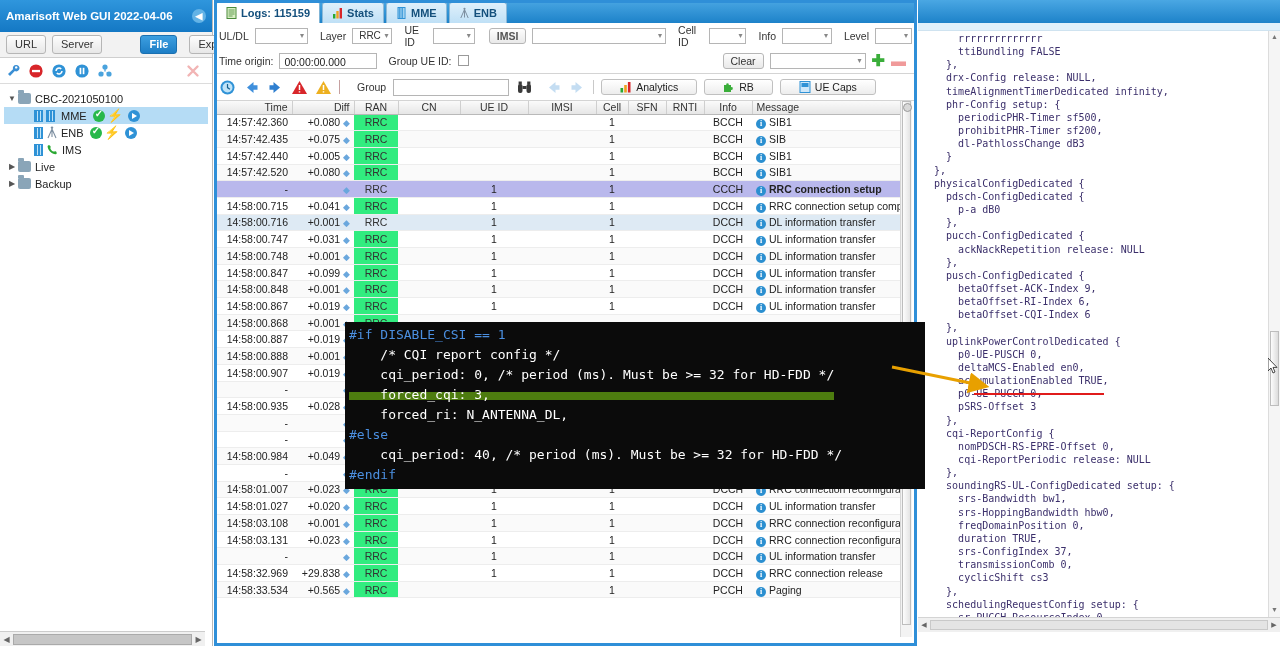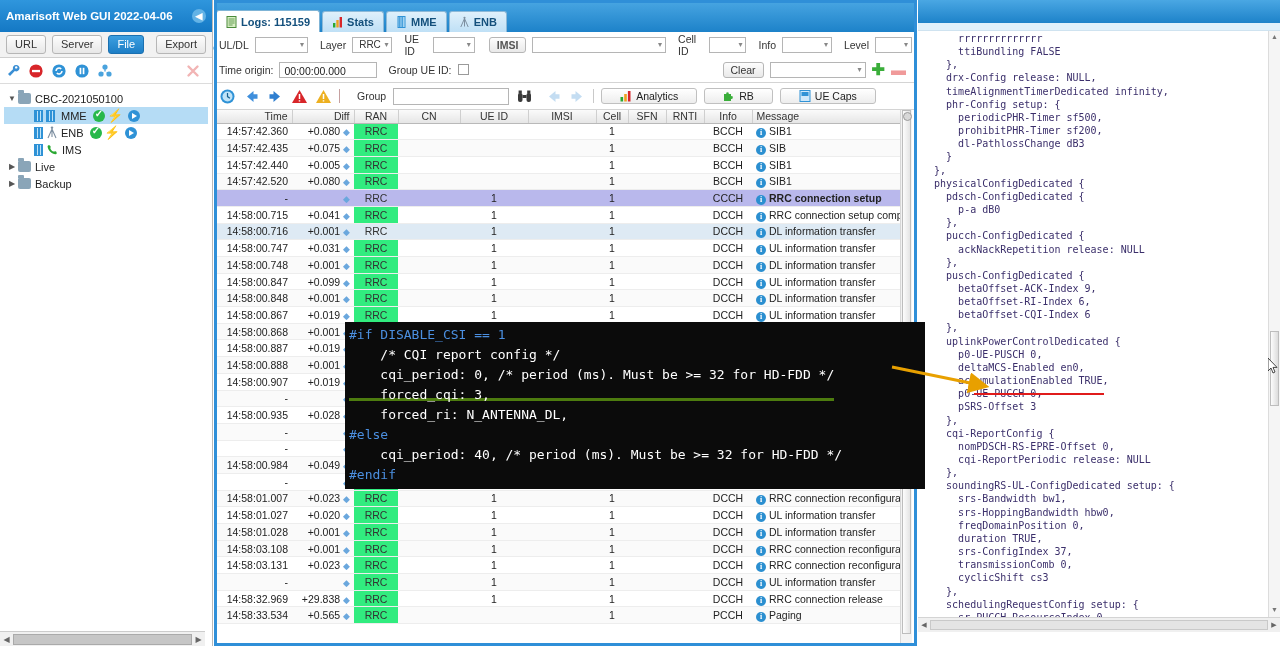"Logs: 115159" #tabs { height: 32px -> 23px }
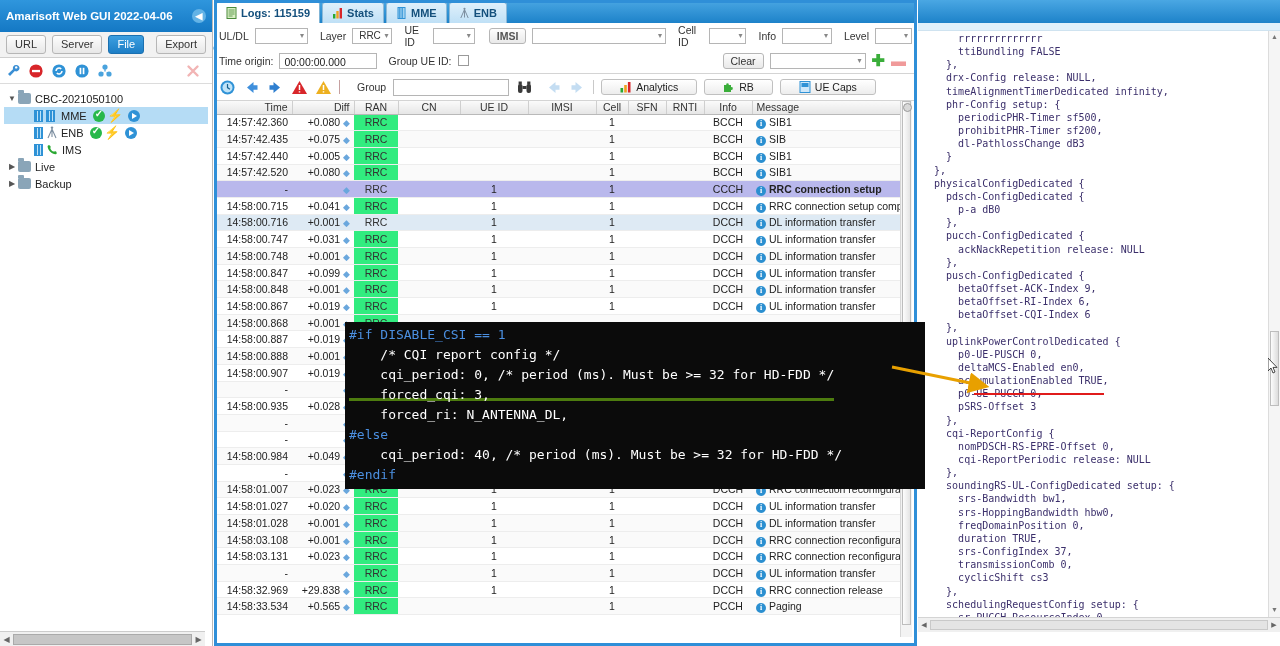"File" .tbtn.active { font-weight: normal -> bold; margin-left: none -> 32px }
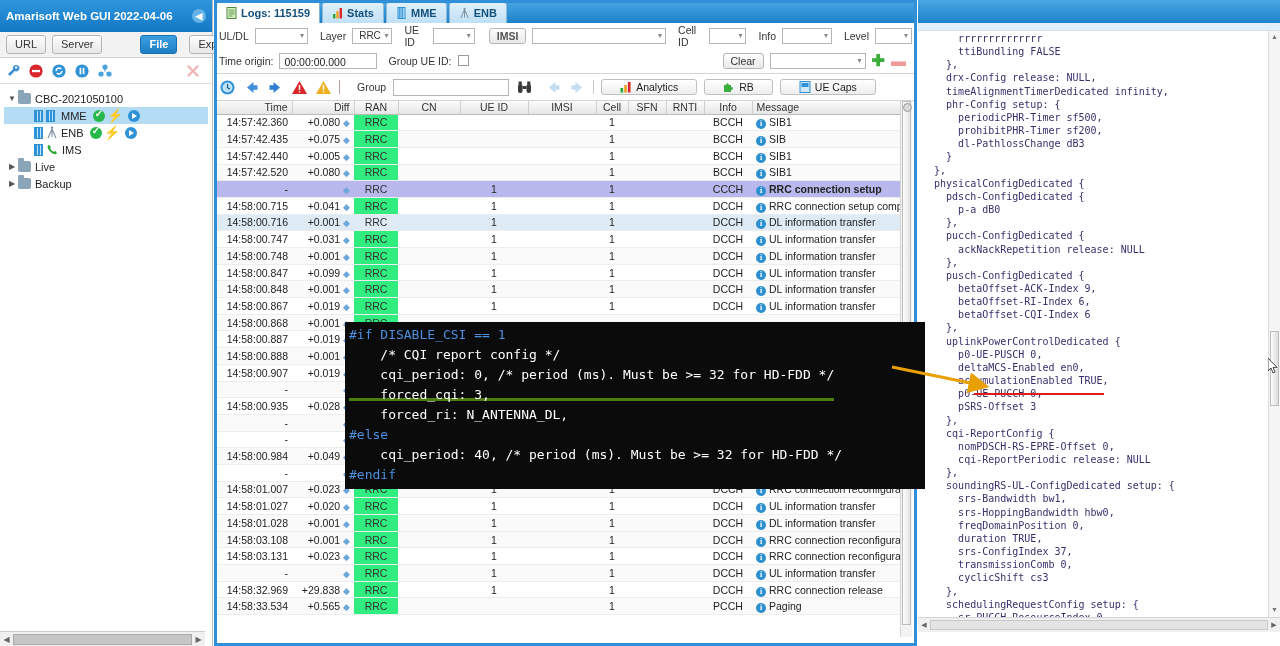"cqi_period: 0, /* period (ms)." #codebox .ul-yellow { border-bottom: 3px solid #4d7c0f -> 8px solid #4d7c0f; padding-bottom: 16px -> 10px }
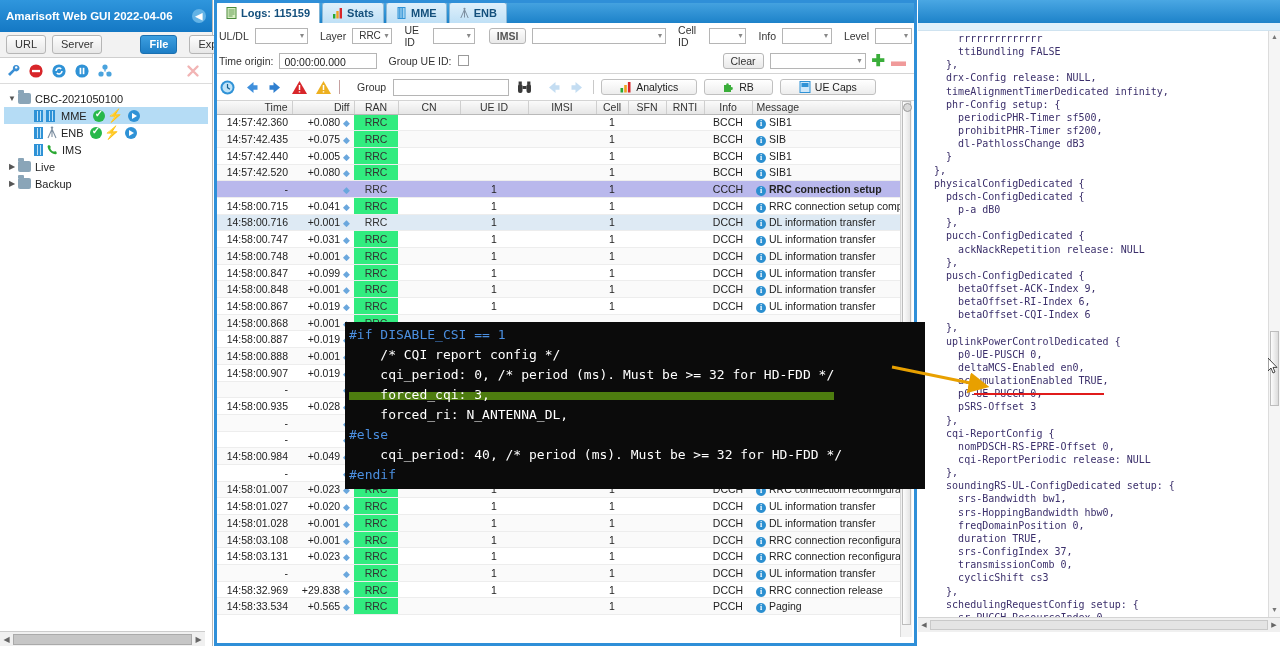"14:58:01.028" tr.r-even { html: <tr> <td>14:58:01.028</td> <td><span>+0.001</span><span>◆</span></td> <td>RRC</td> <td></td> <td>1</td> <td></td> <td>1</td> <td></td> <td></td> <td>DCCH</td> <td><span>i</span><span>DL information transfer</span></td> </tr> -> none }
